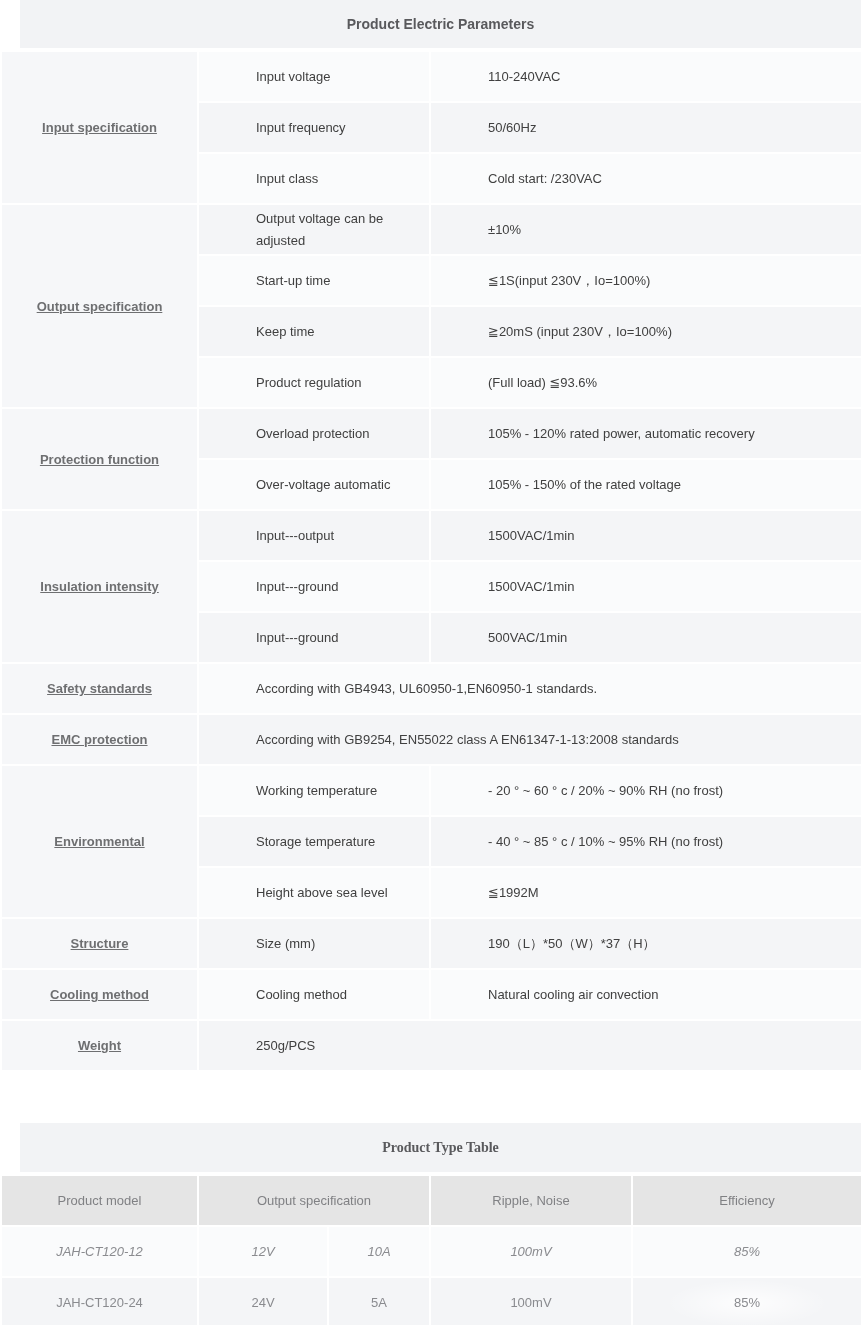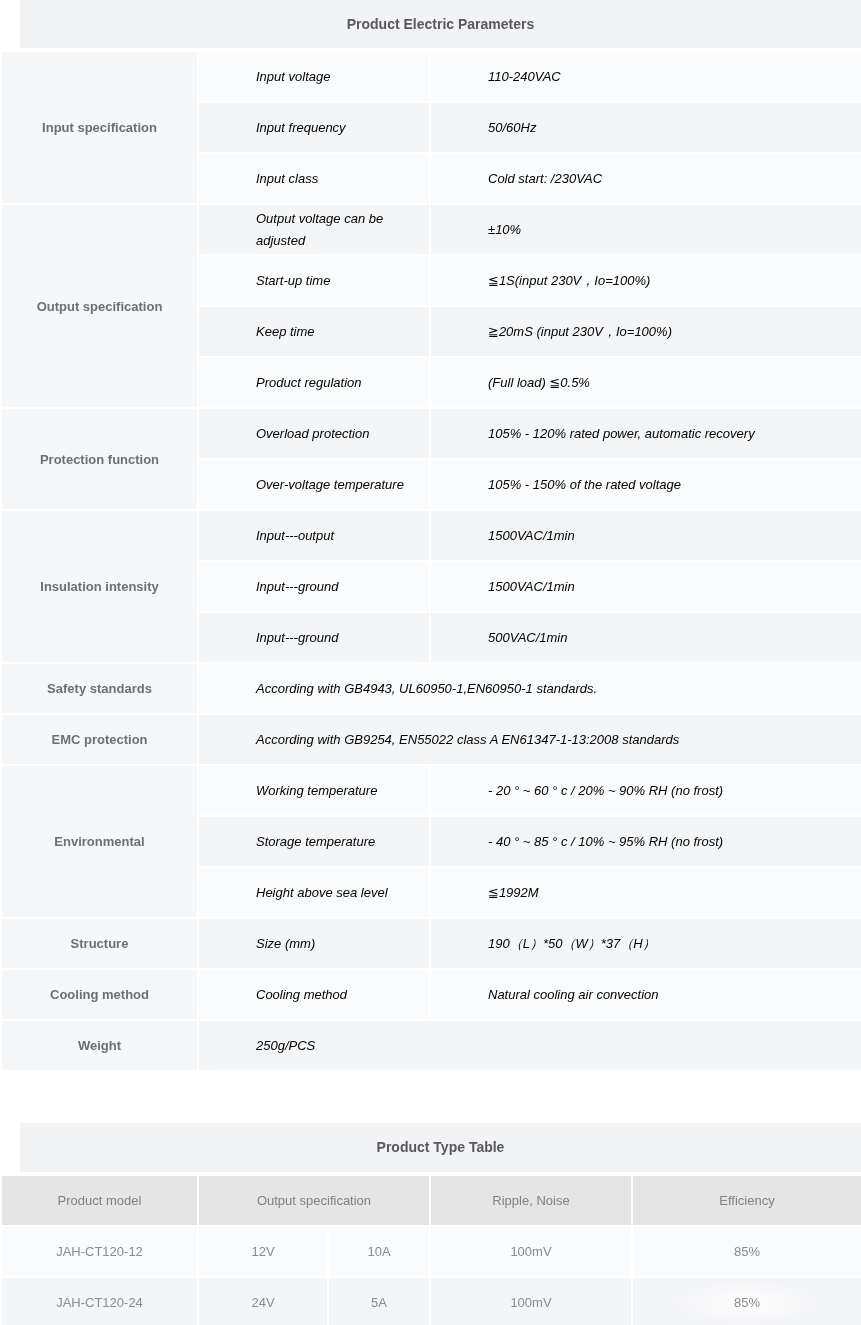"Input voltage" td.param-cell, td.value-cell, td.span-cell { color: #000000 -> #404040; font-style: italic -> none }
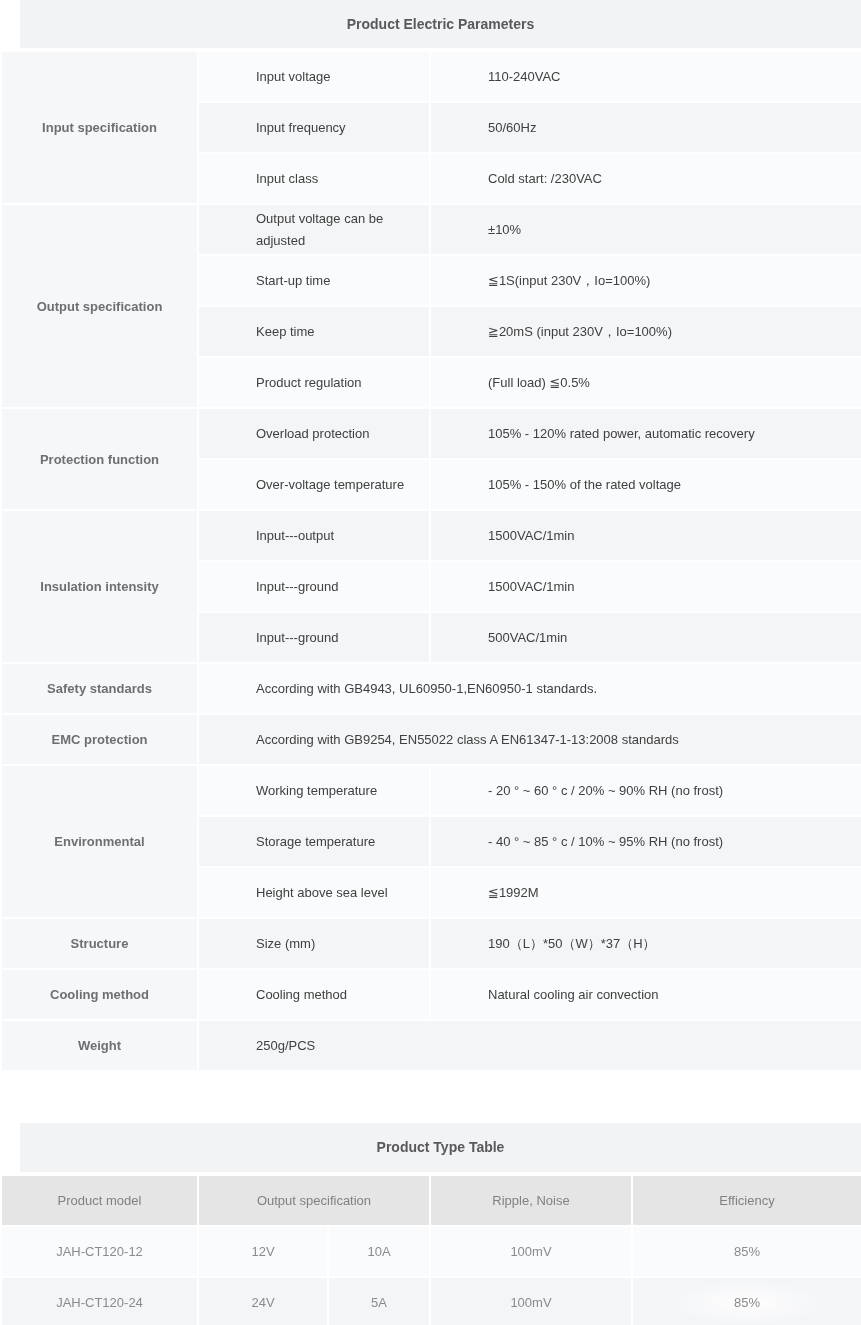"Input specification" td.sec-cell, tr.light td.sec-cell, tr.shade td.sec-cell { text-decoration: none -> underline }
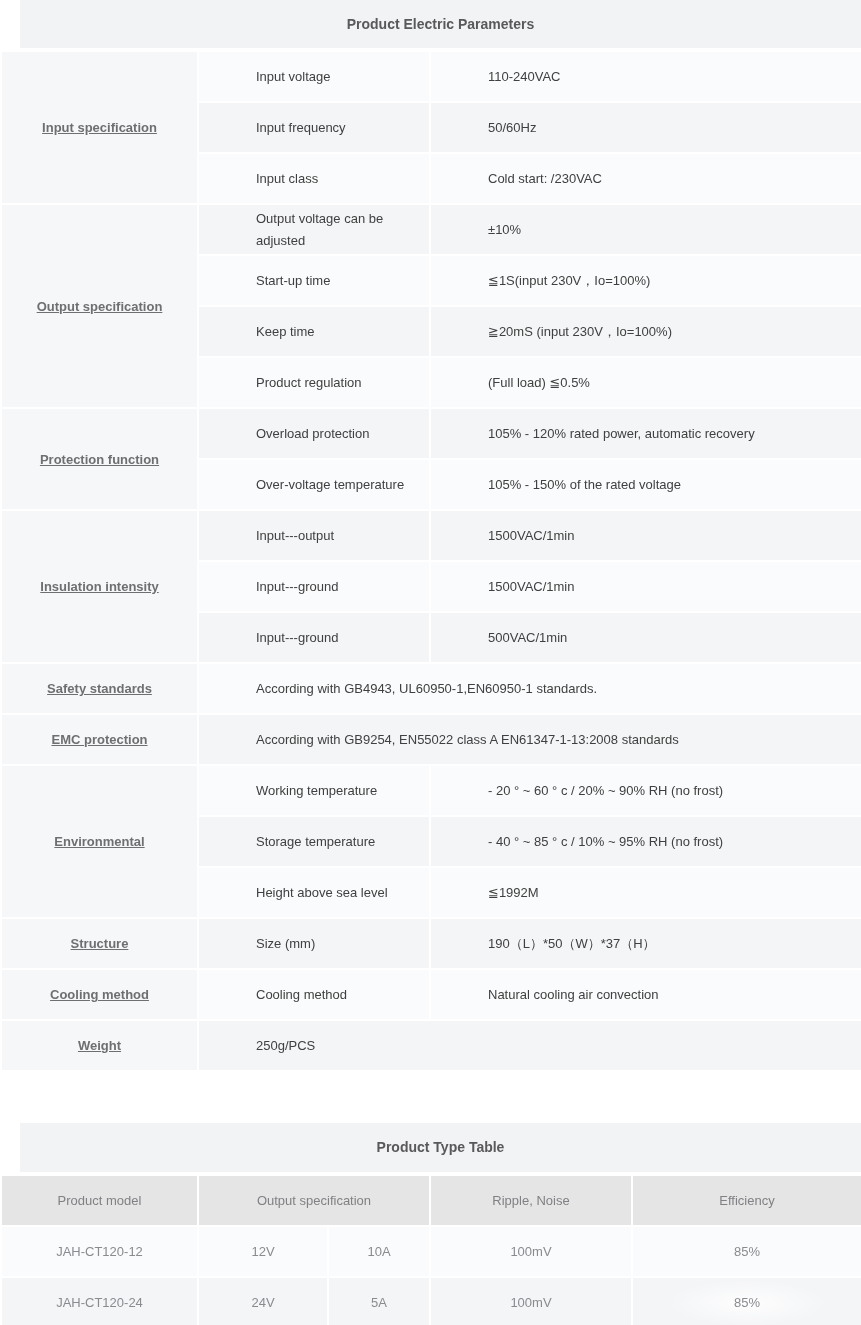"(Full load) ≦0.5%" td.value-cell { text: 0.5% -> 93.6% }
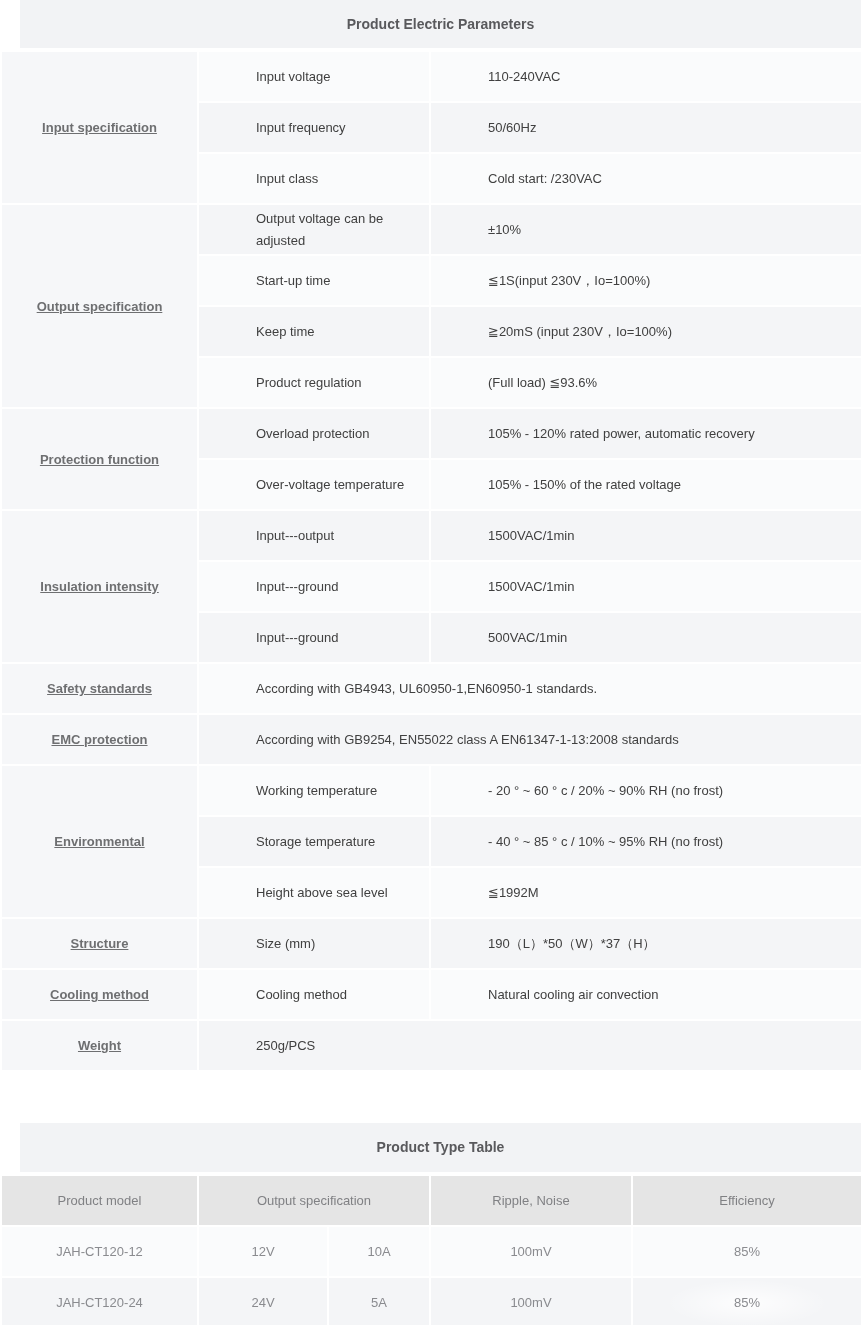"Over-voltage temperature" td.param-cell { text: temperature -> automatic }
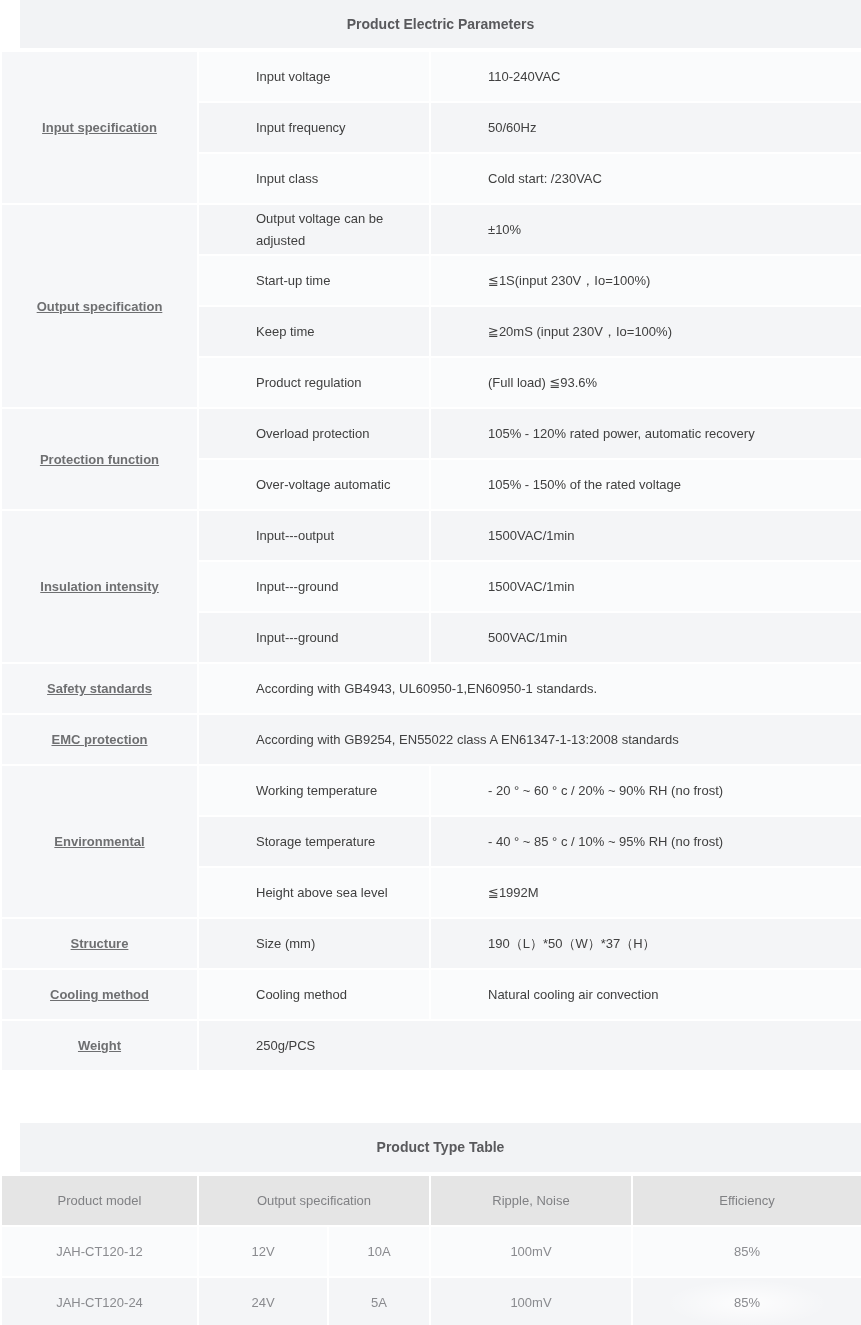"Product Type Table" .table-title.second { font-family: none -> Liberation Serif, serif }
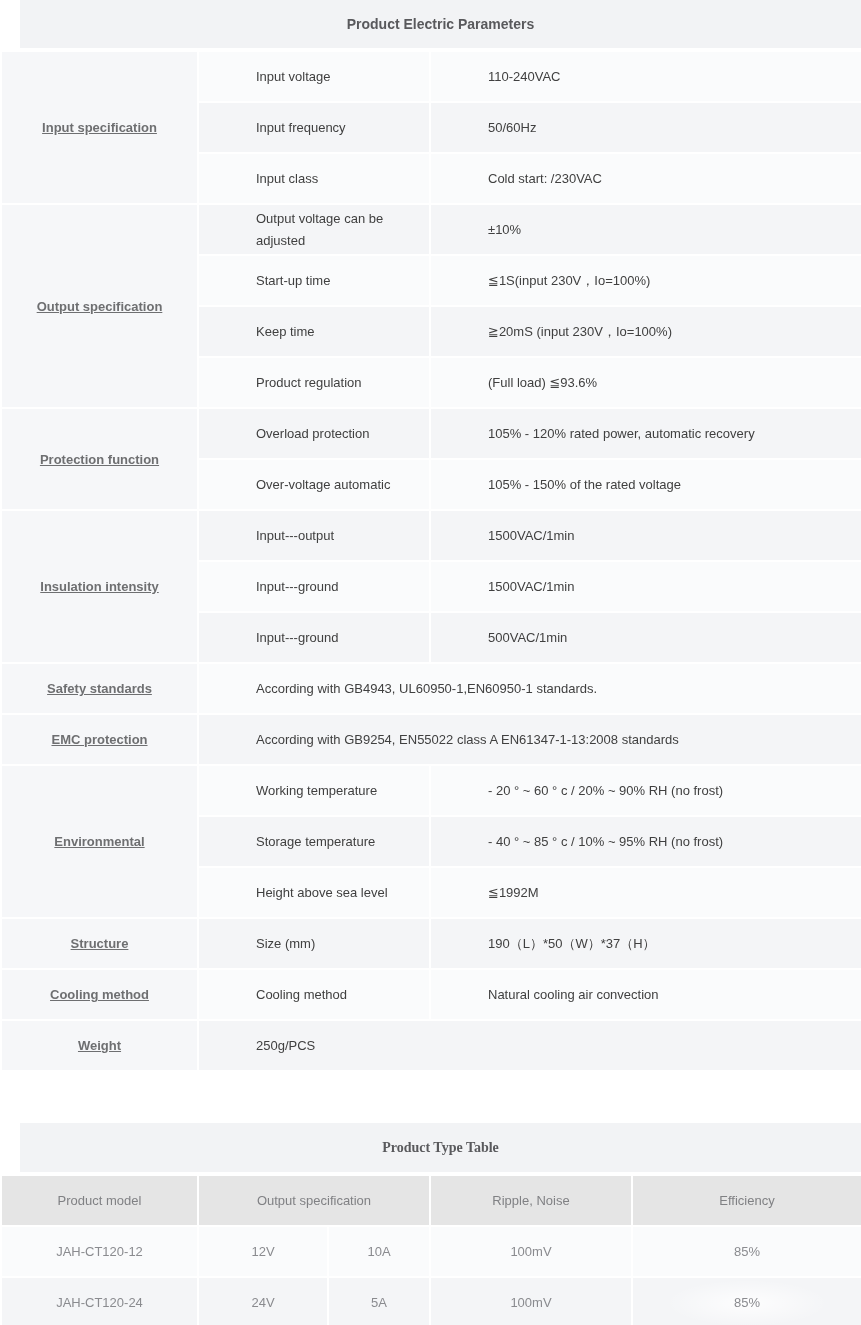"JAH-CT120-12" .type-table tr.r0 td { font-style: none -> italic }
